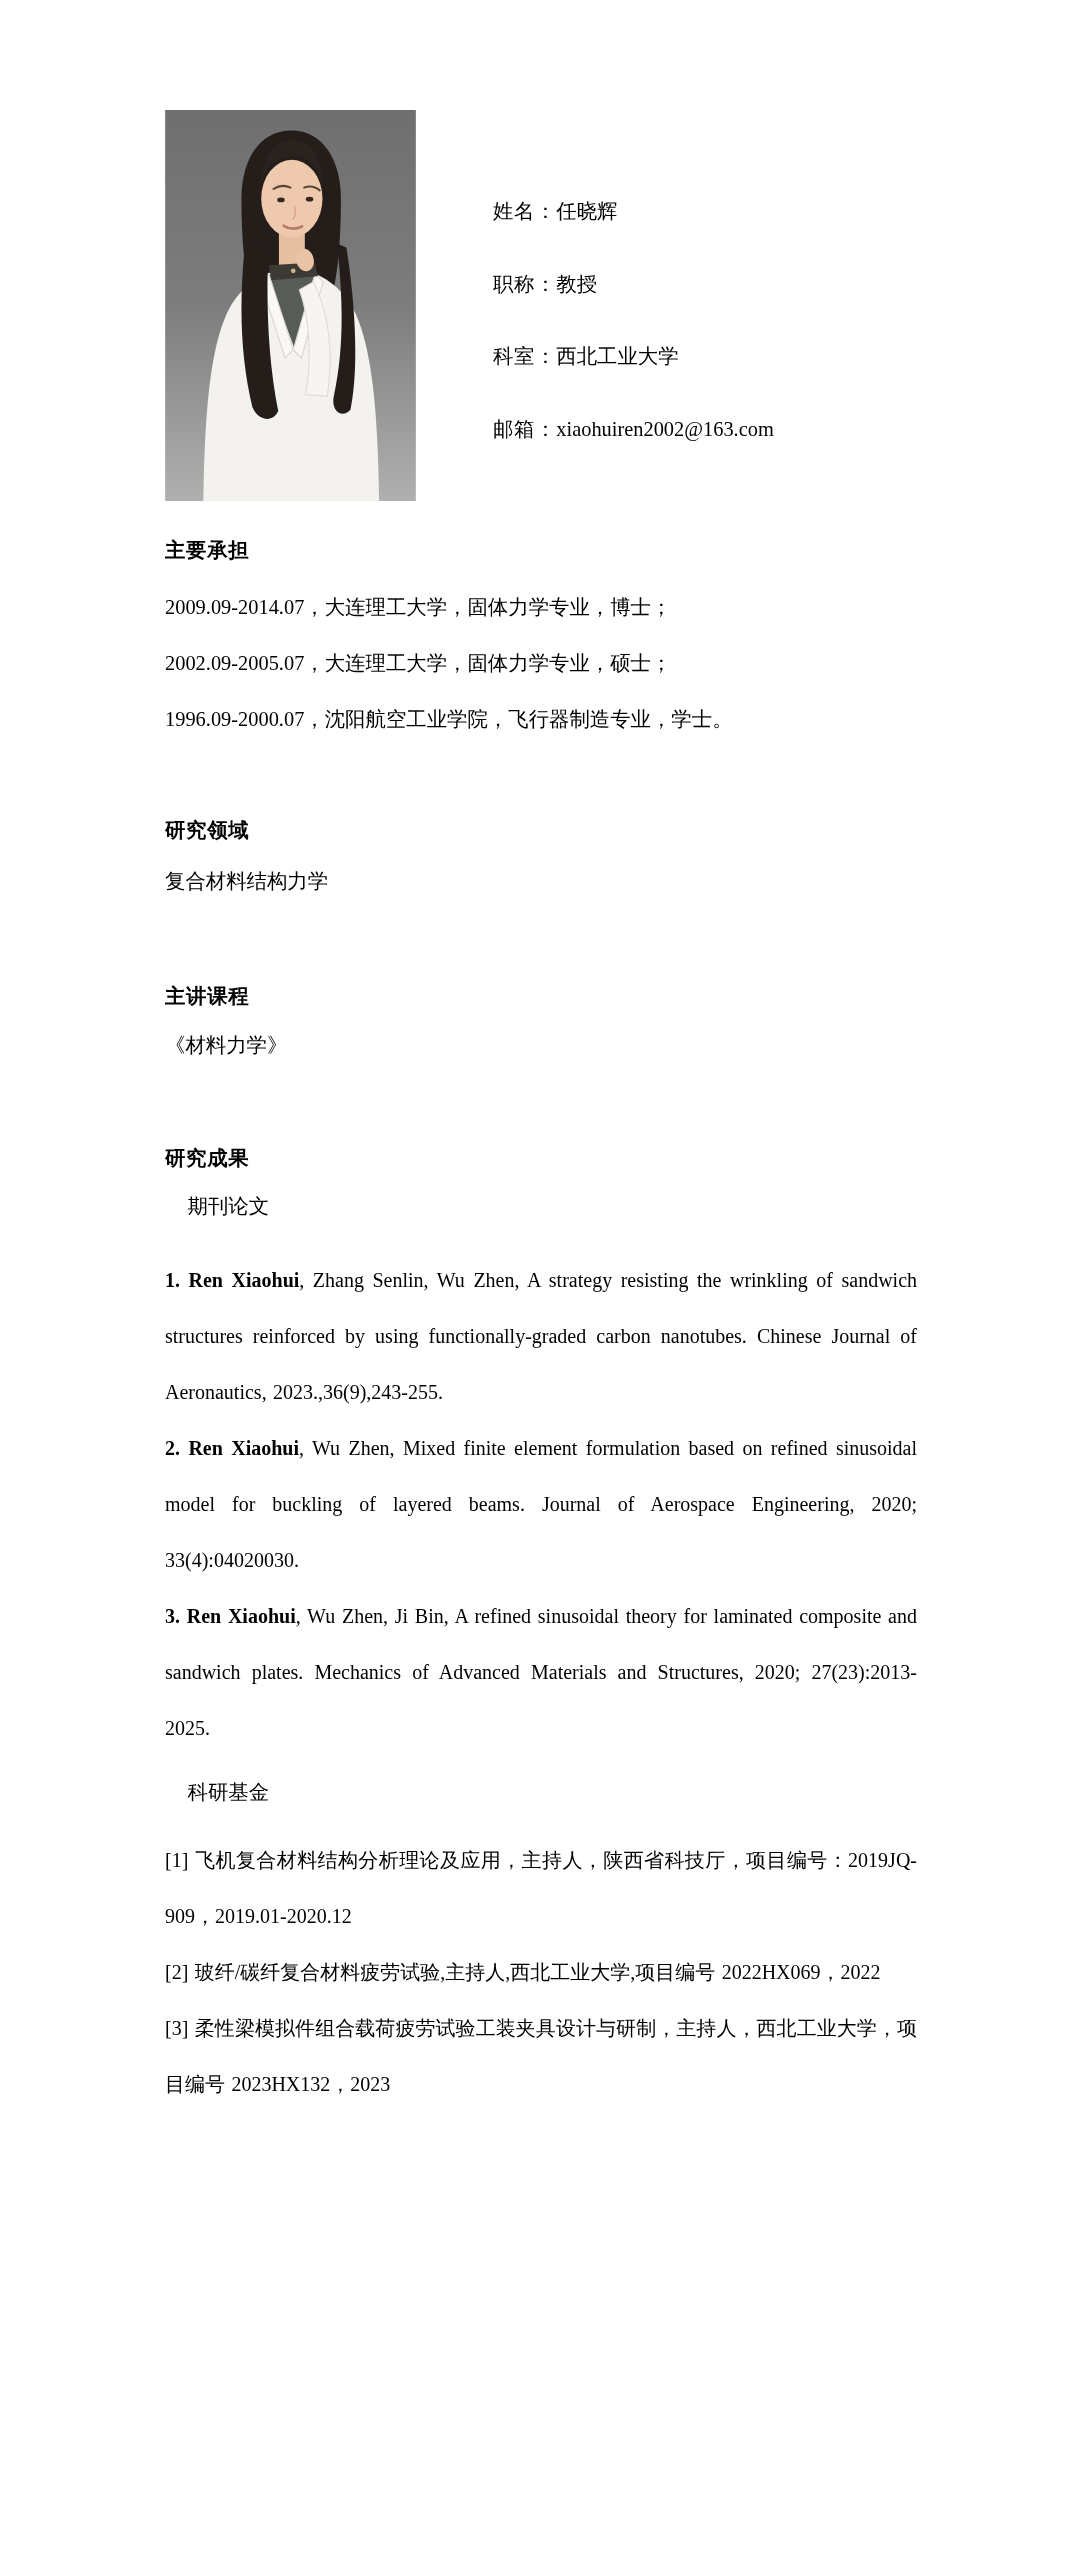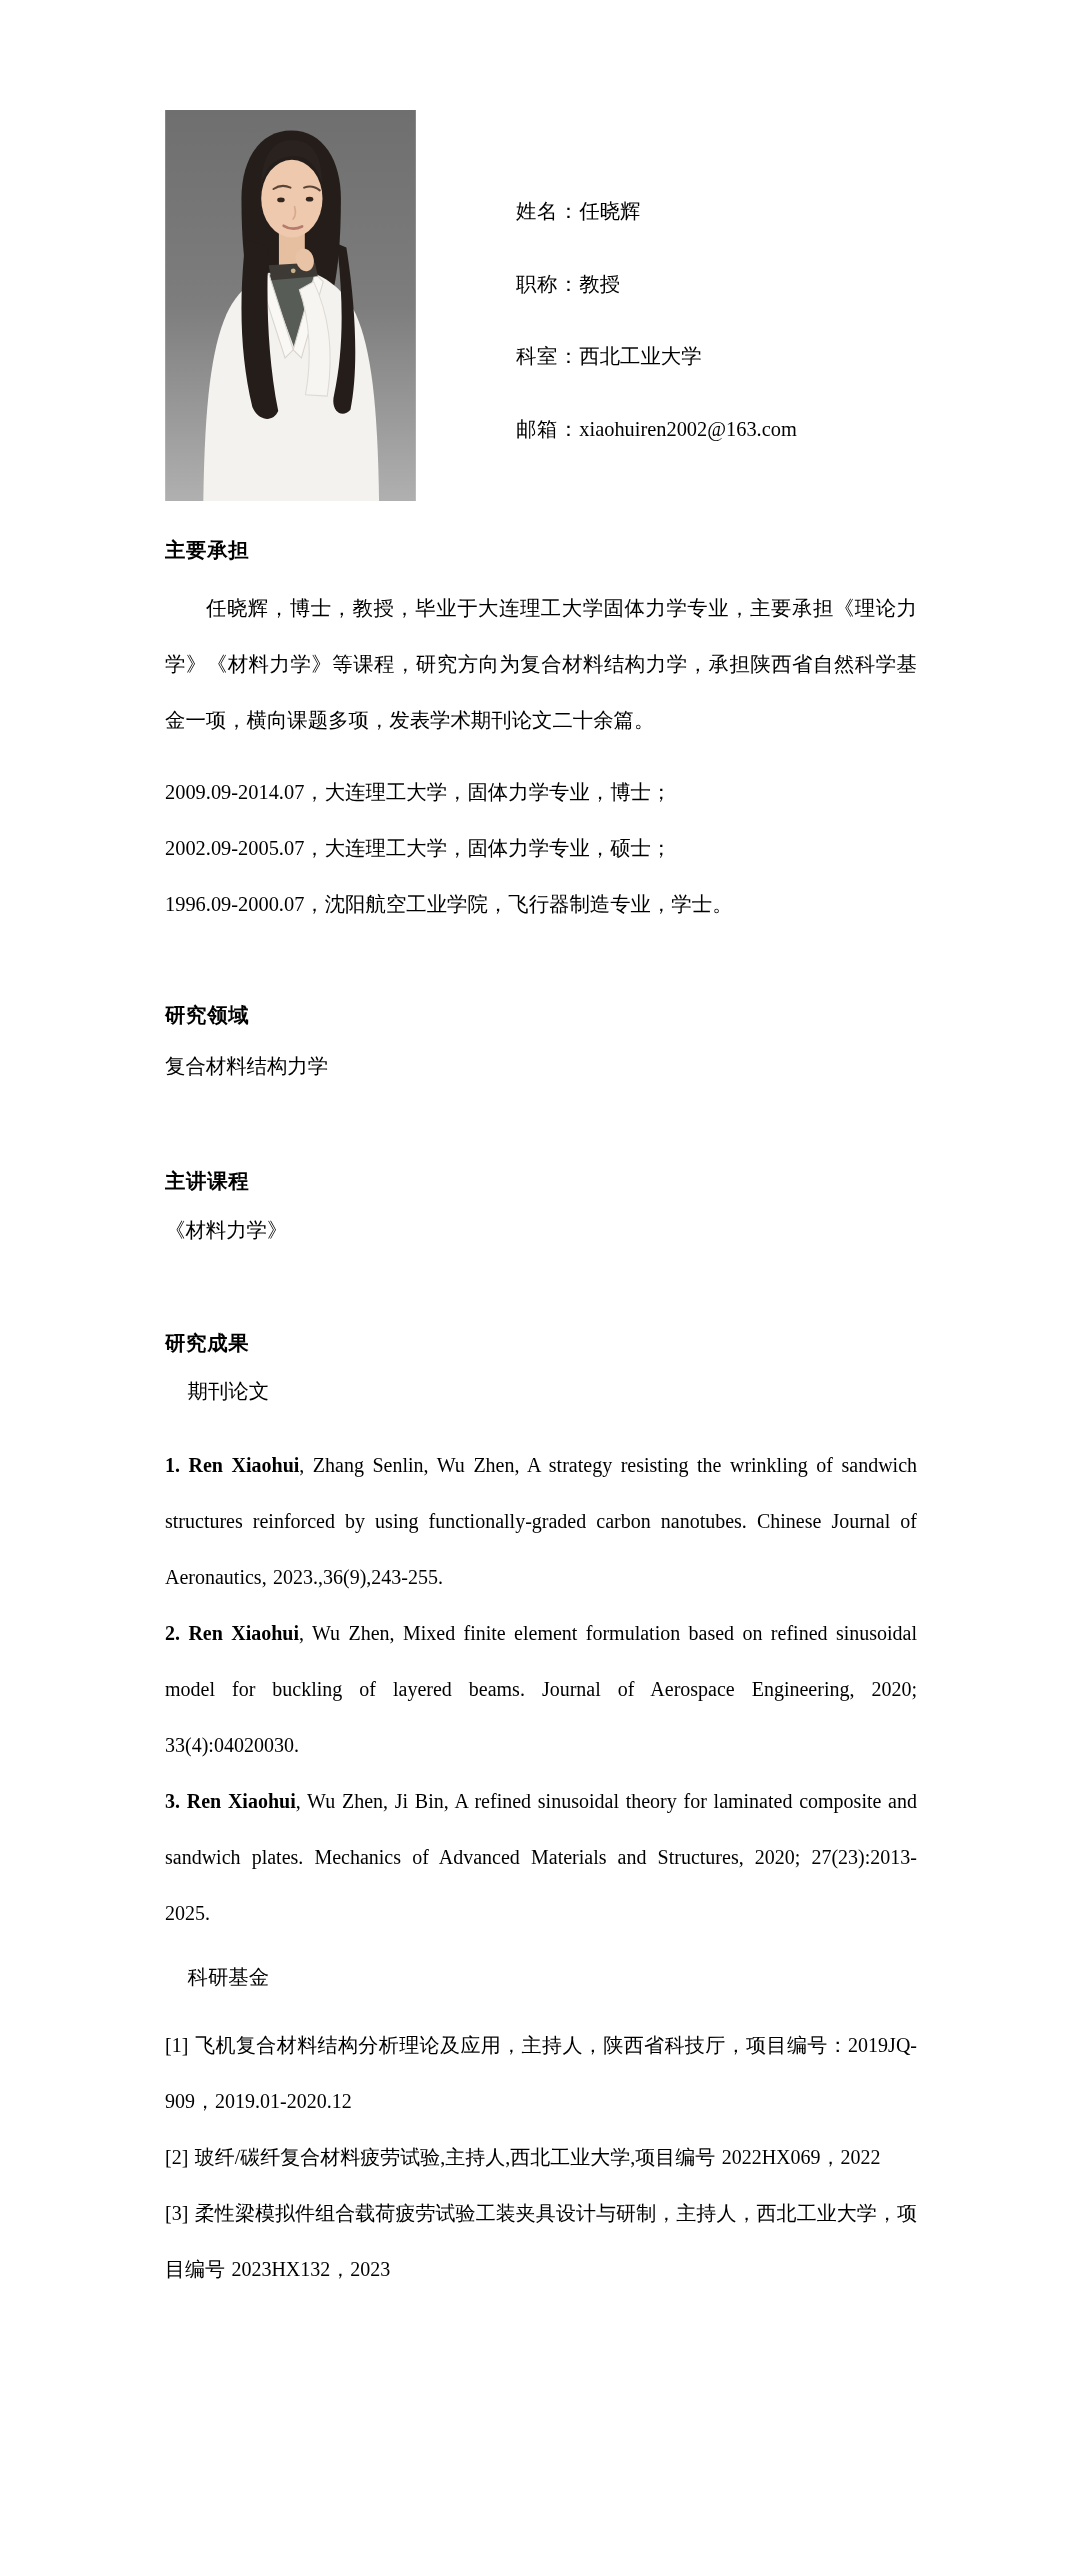"姓名：任晓辉" .info { padding-left: 100px -> 77px }
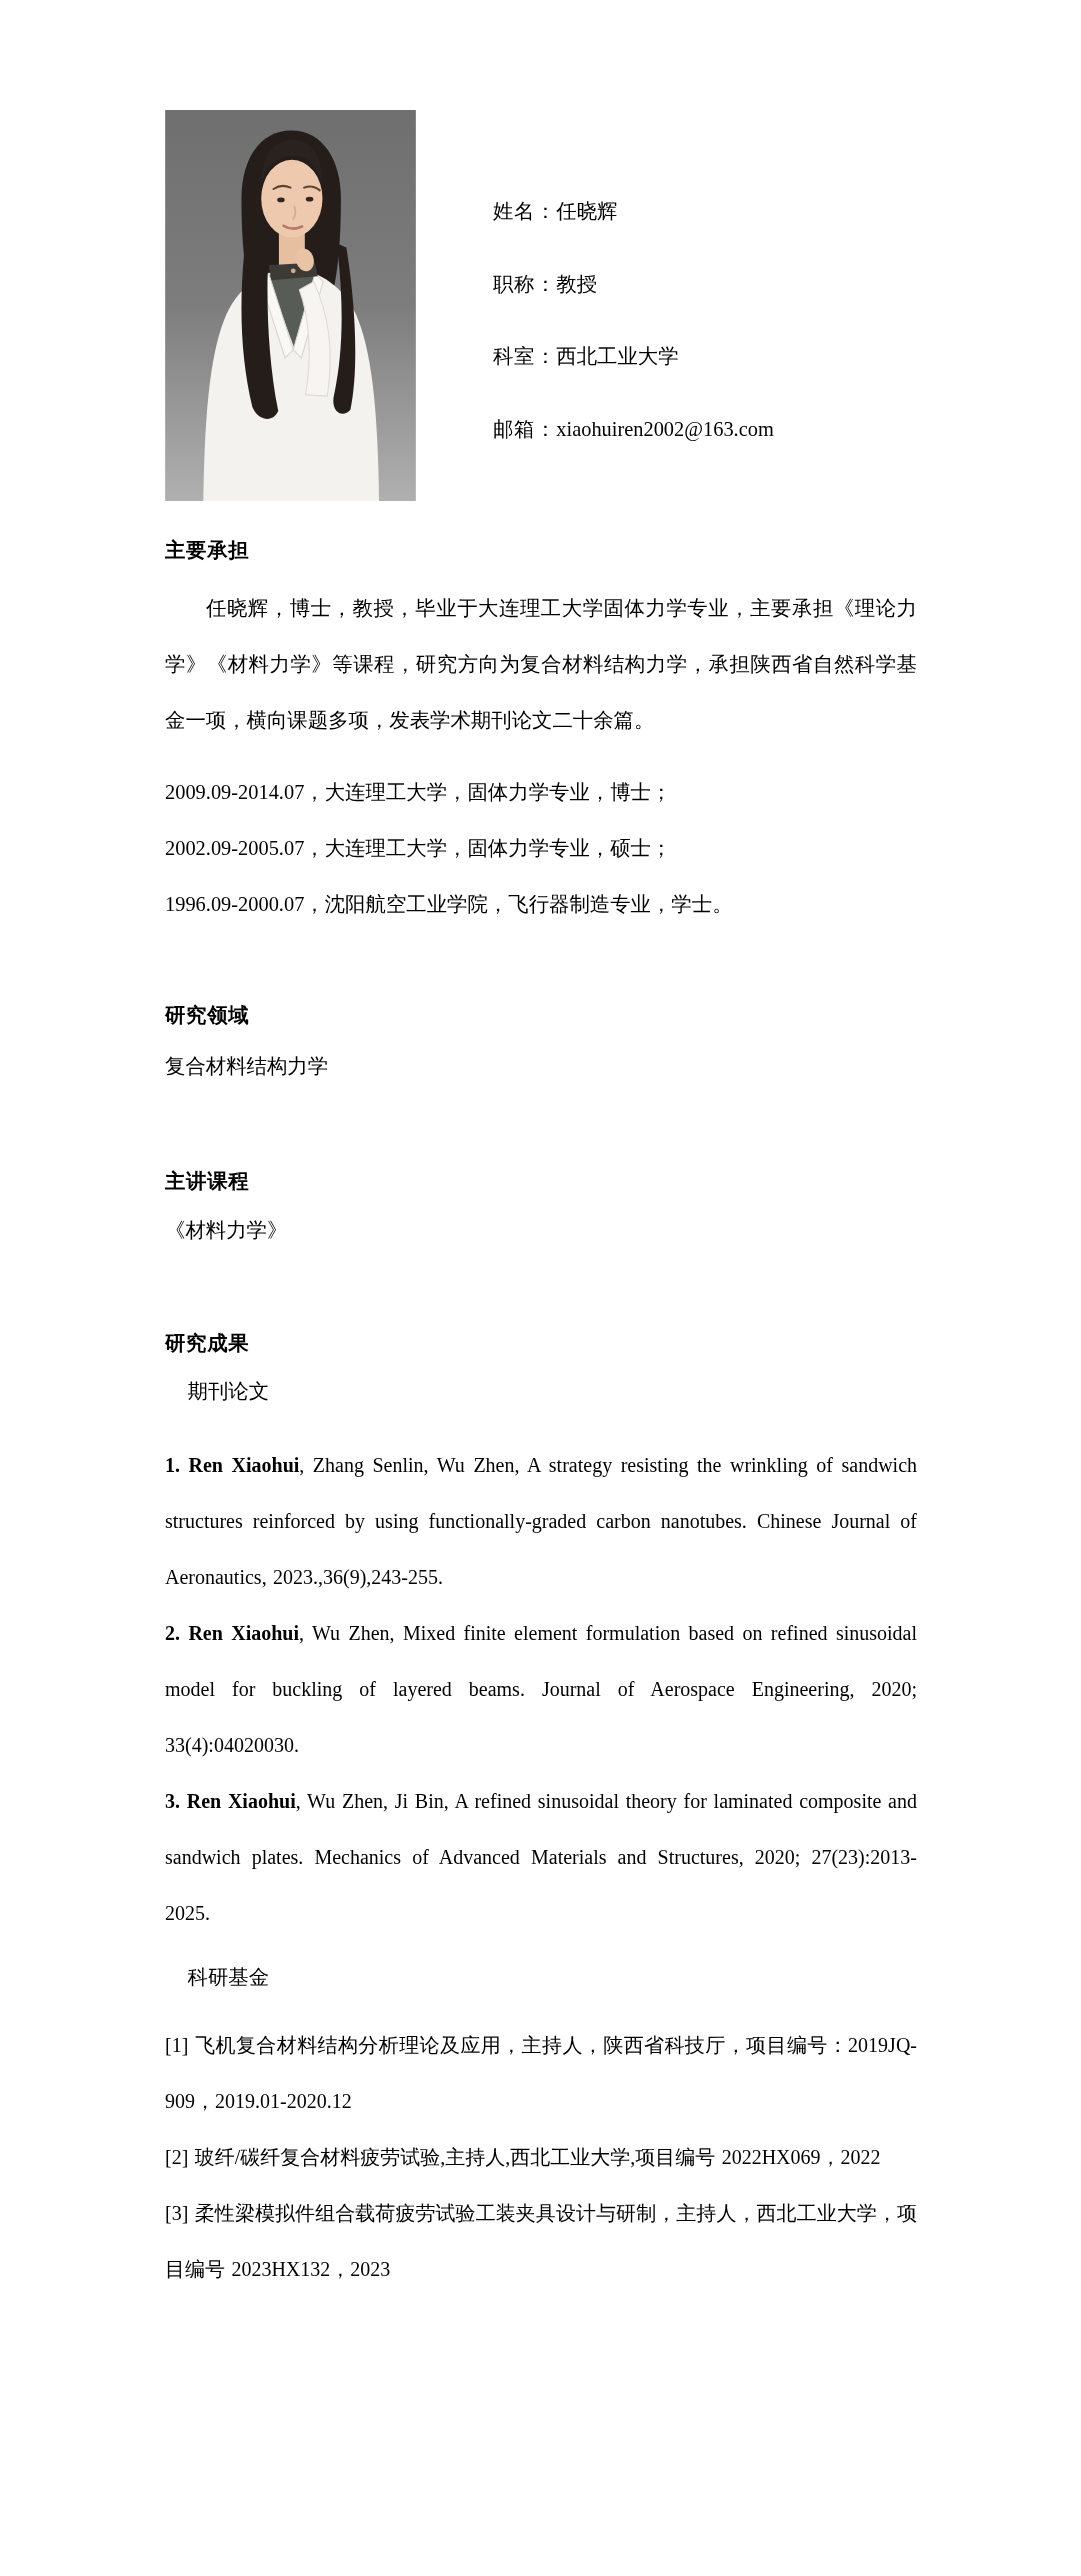"任晓辉，博士，教授，毕业于大连理工大学固体力学专业，主要承担《理论力学》《材料力" p.body { html: <p>任晓辉，博士，教授，毕业于大连理工大学固体力学专业，主要承担《理论力学》《材料力学》等课程，研究方向为复合材料结构力学，承担陕西省自然科学基金一项，横向课题多项，发表学术期刊论文二十余篇。</p> -> none }
